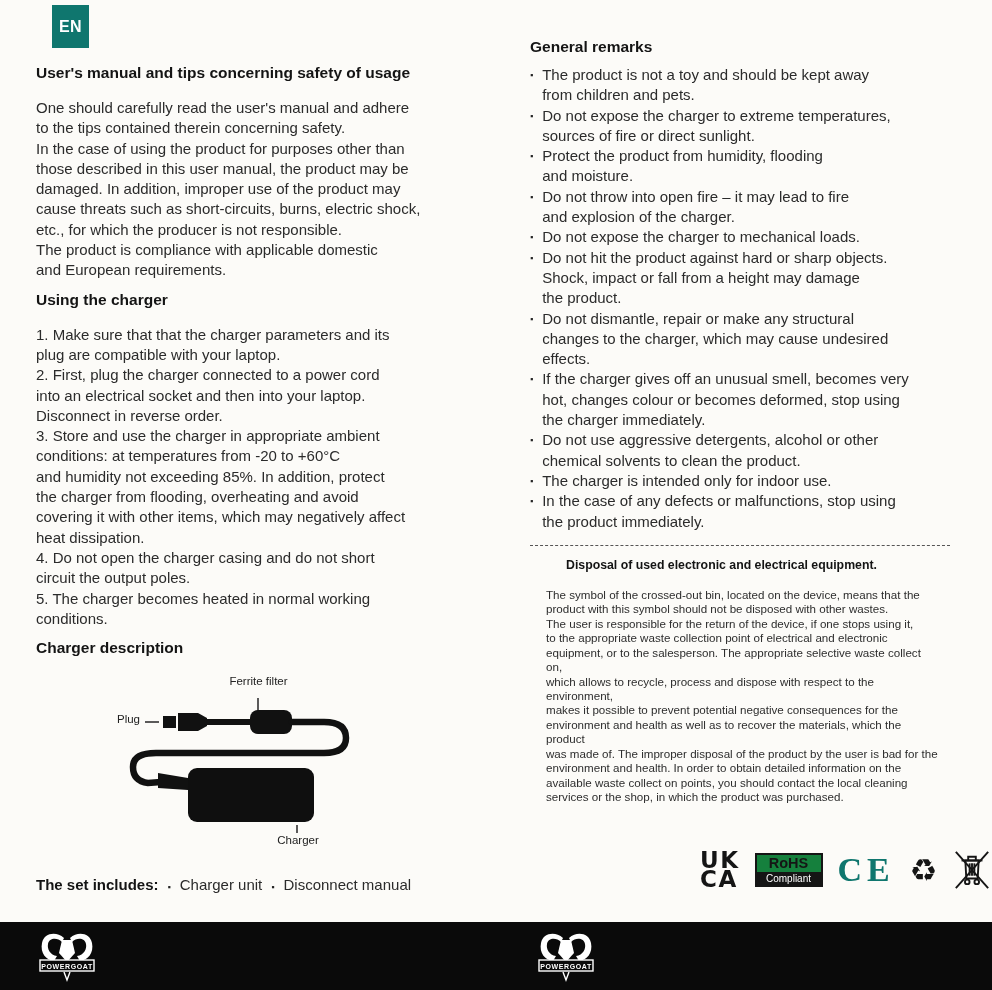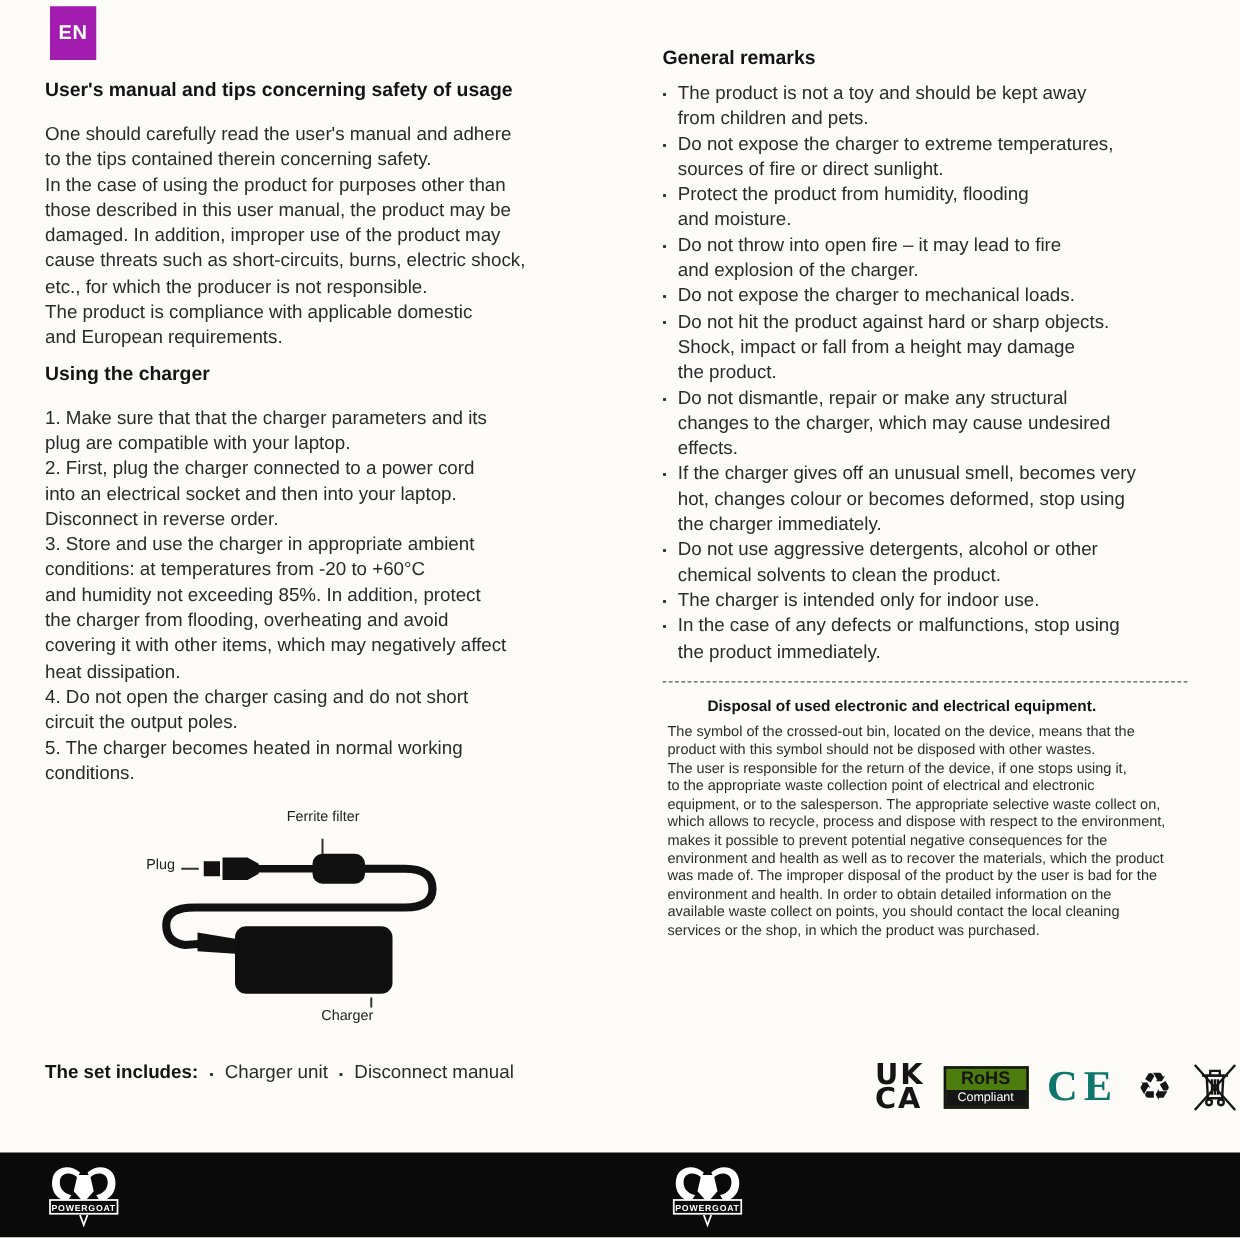"EN" .en-badge { background: #a21caf -> #0f766e; left: 40px -> 52px }
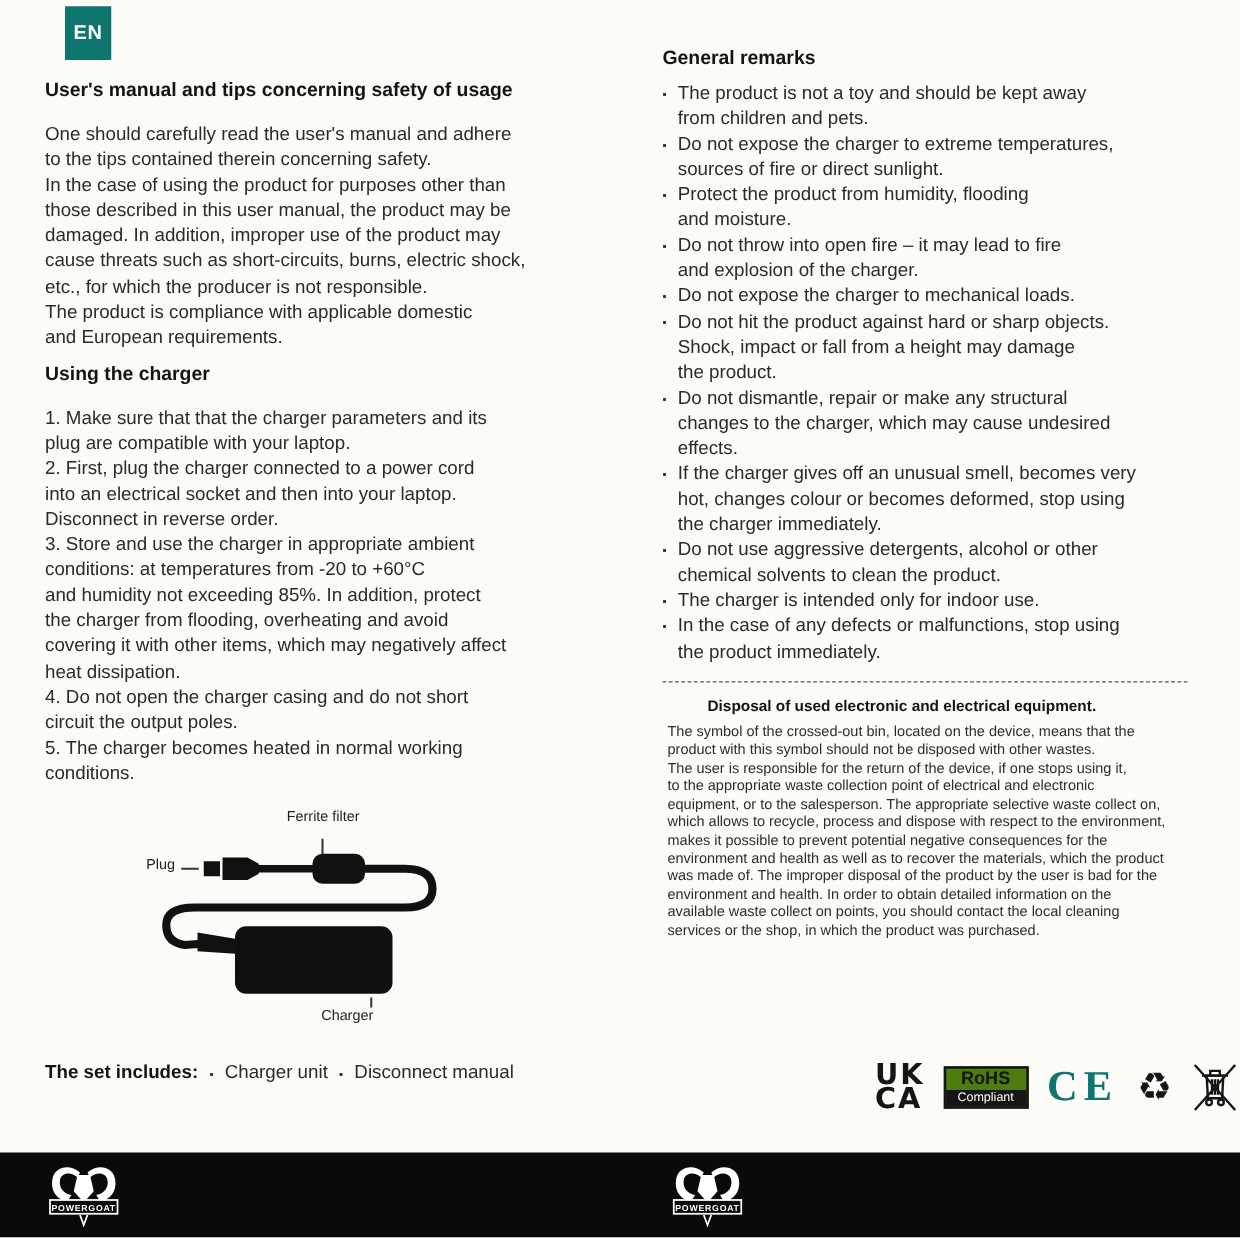"The symbol of the crossed-out" .small { margin: 4px -> 16px }
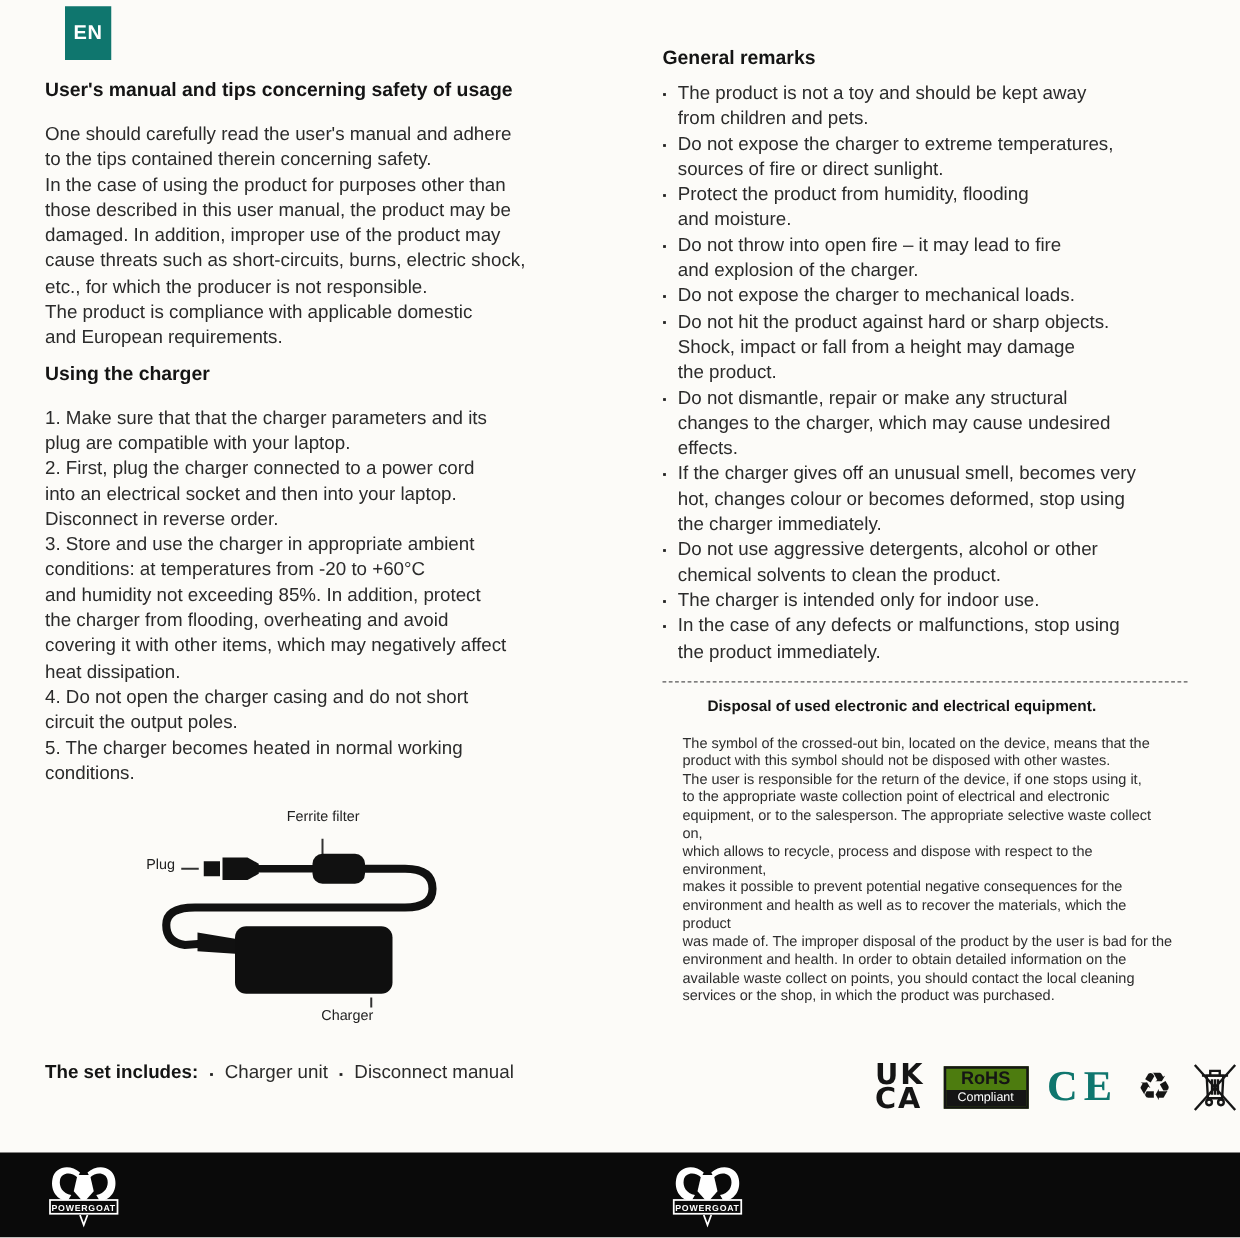"Charger description" h2.sect { html: none -> <h2>Charger description</h2> }
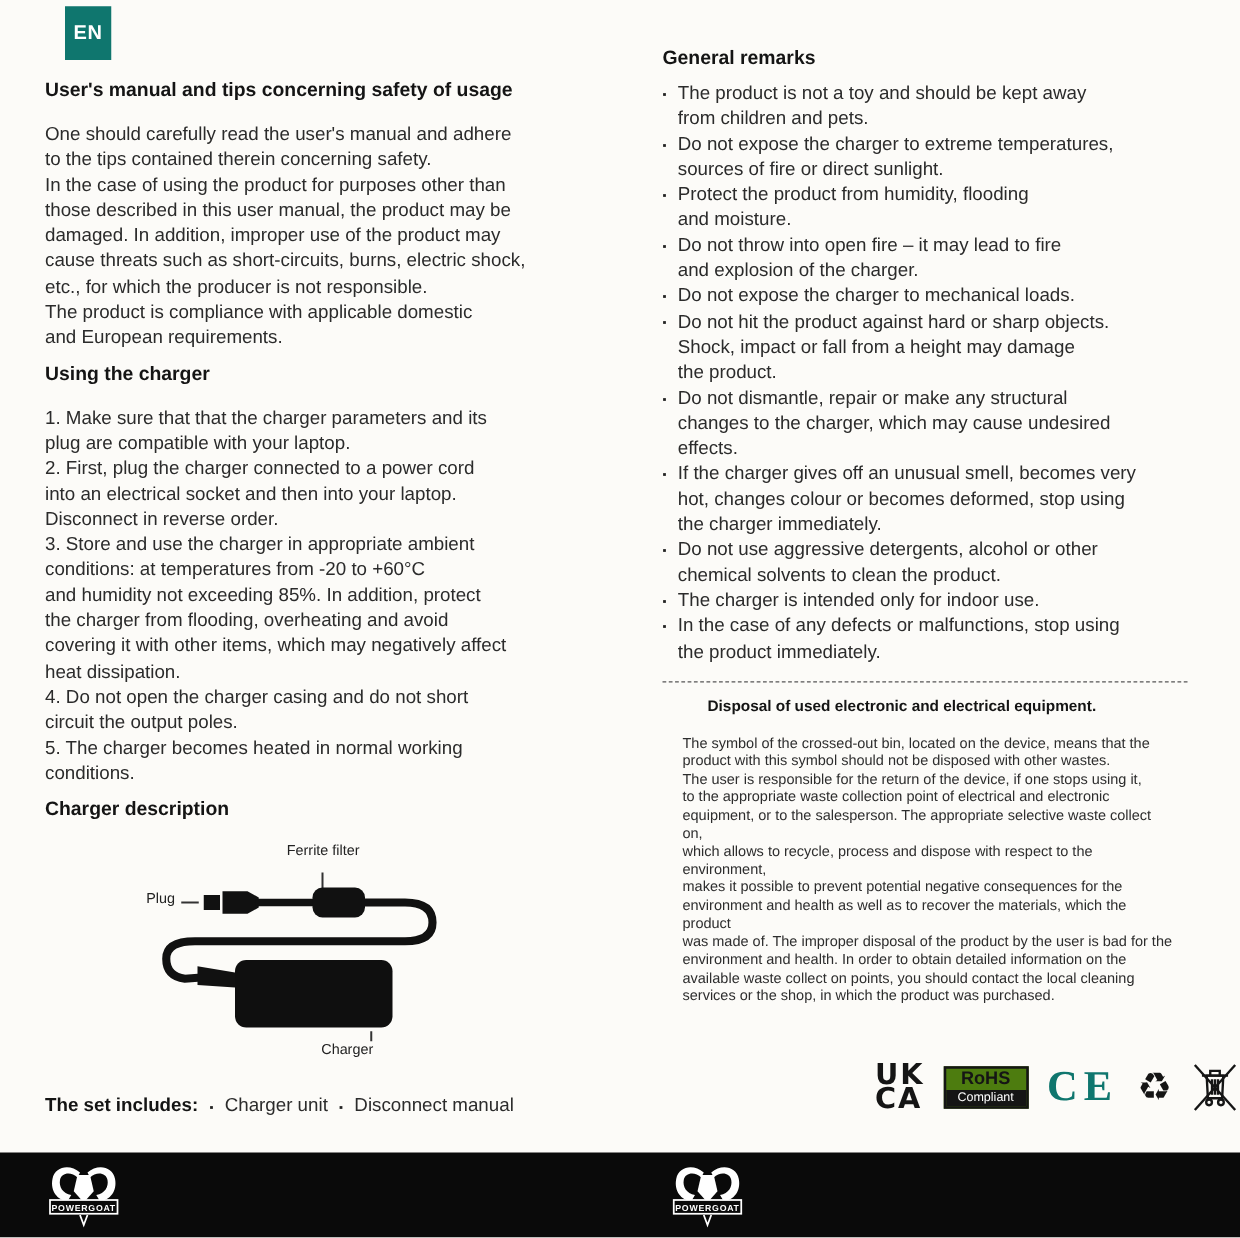"Charger" .dlabel.charger { text-align: none -> center }
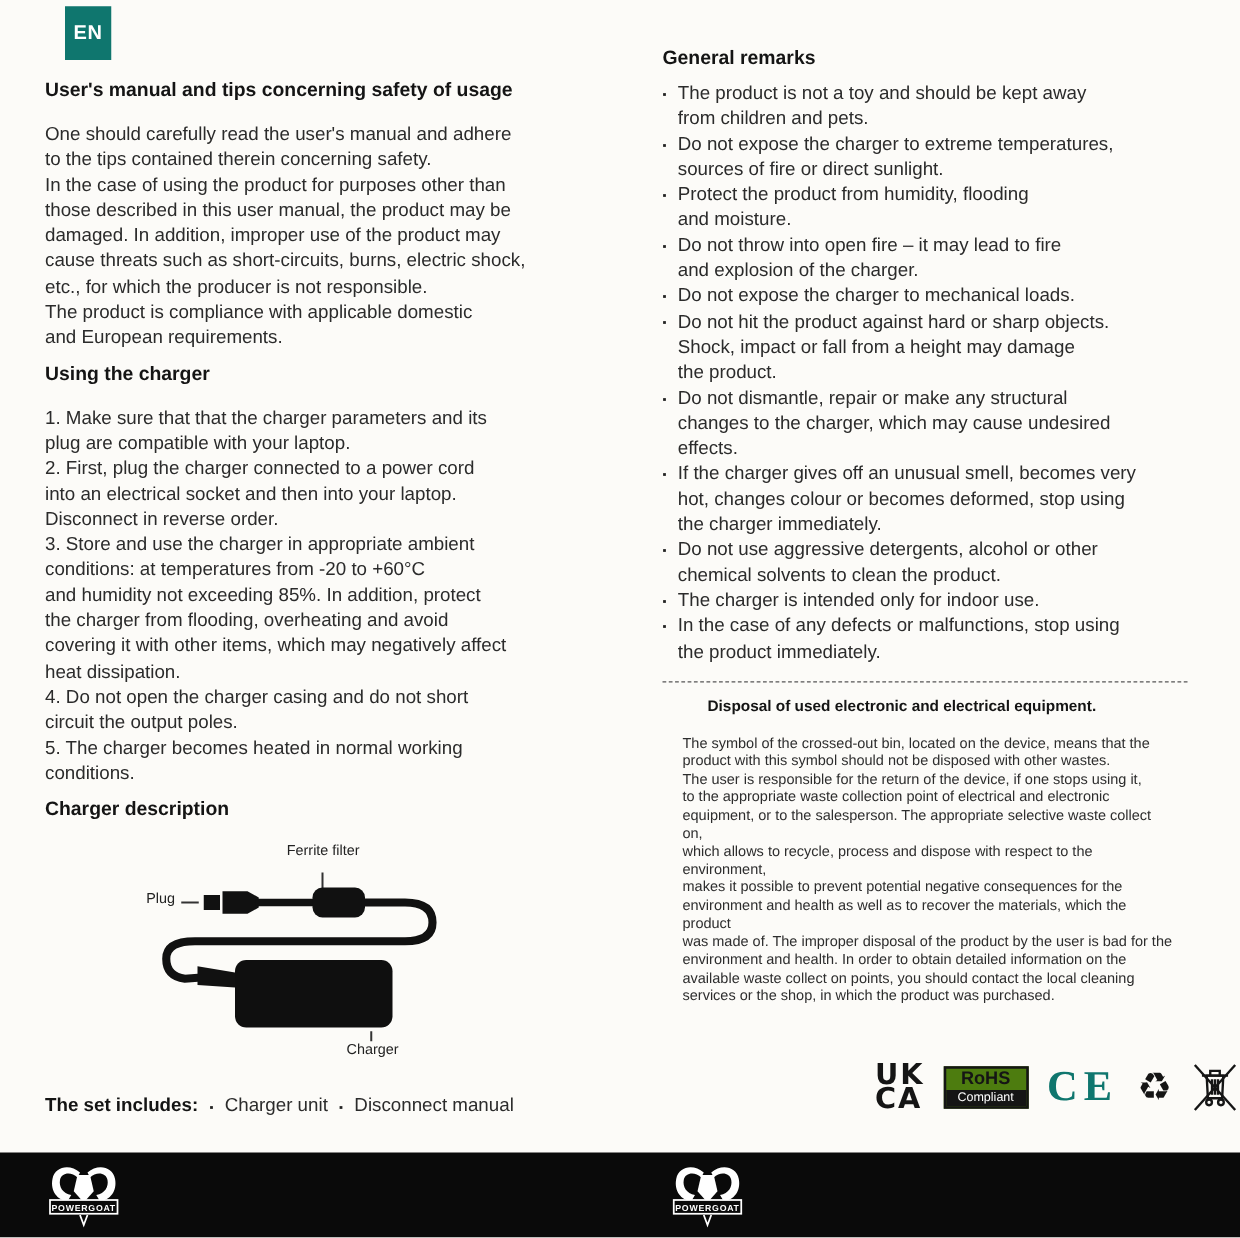"RoHS" .rohs { background: #4d7c0f -> #15803d }
